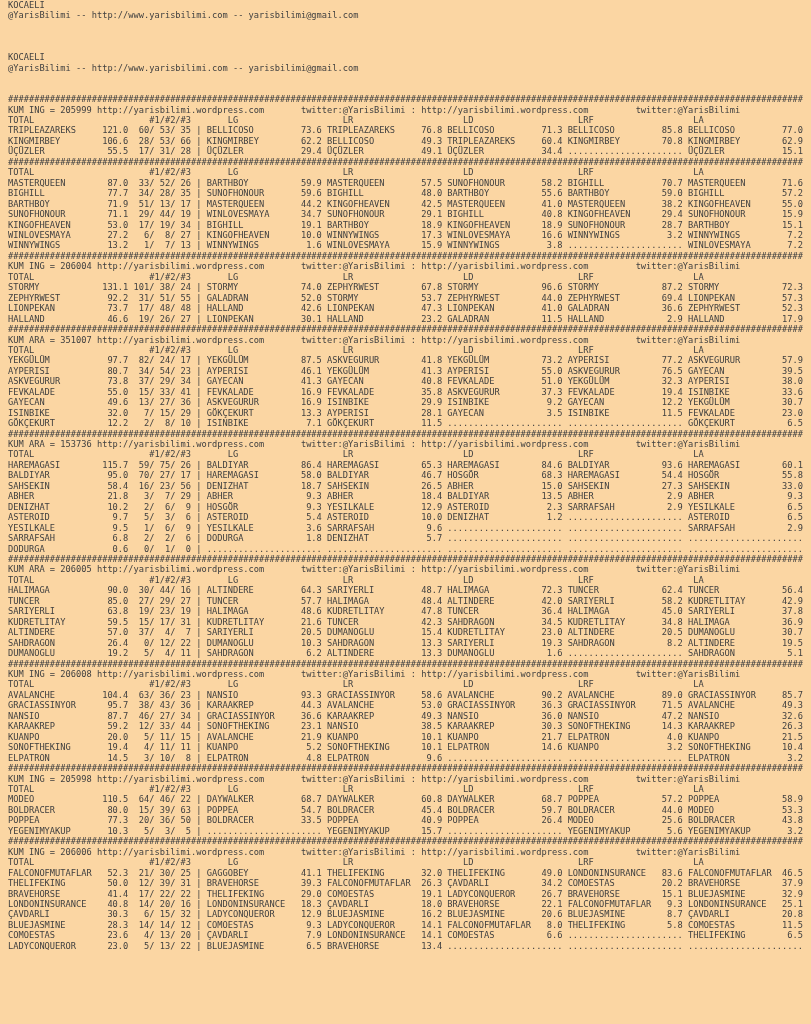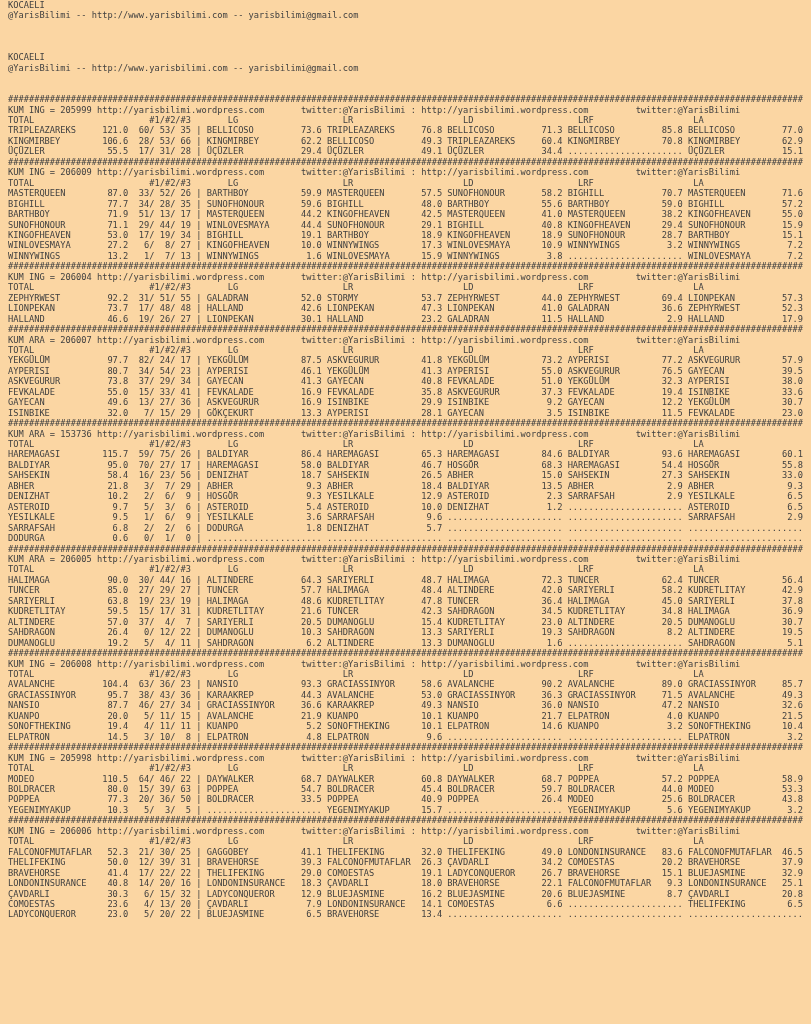"KUM ING = 206009" pre.line { html: <pre>KUM ING = 206009 http://yarisbilimi.wordpress.com twitter:@YarisBilimi : http://yarisbilimi.wordpress.com twitter:@YarisBilimi</pre> -> none }
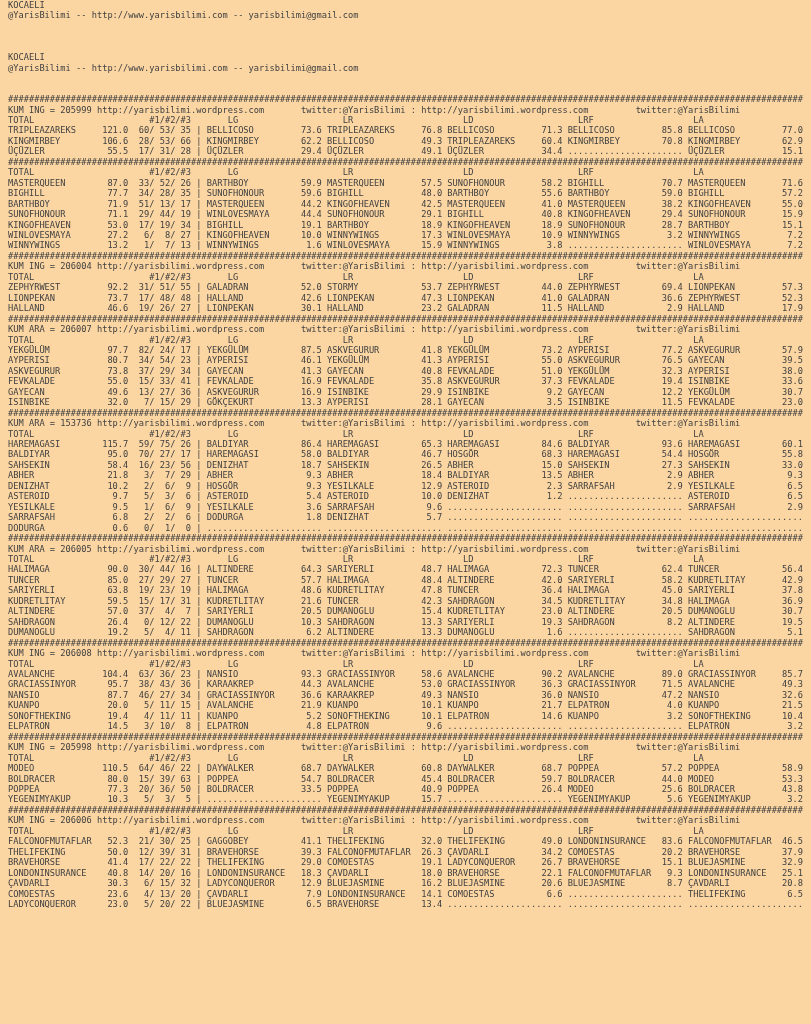"SUNOFHONOUR 71.1 29/ 44/ 19" pre.line { text: 44.4 -> 34.7 }
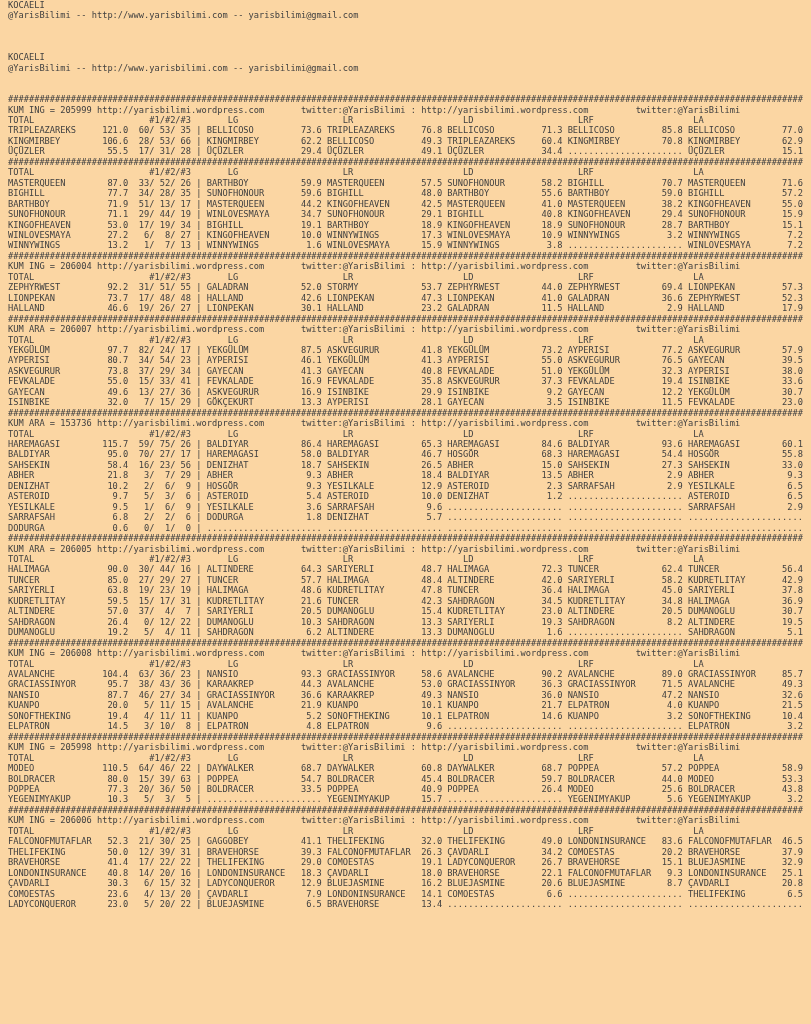"WINLOVESMAYA 27.2 6/ 8/ 27" pre.line { text: 10.9 -> 16.6 }
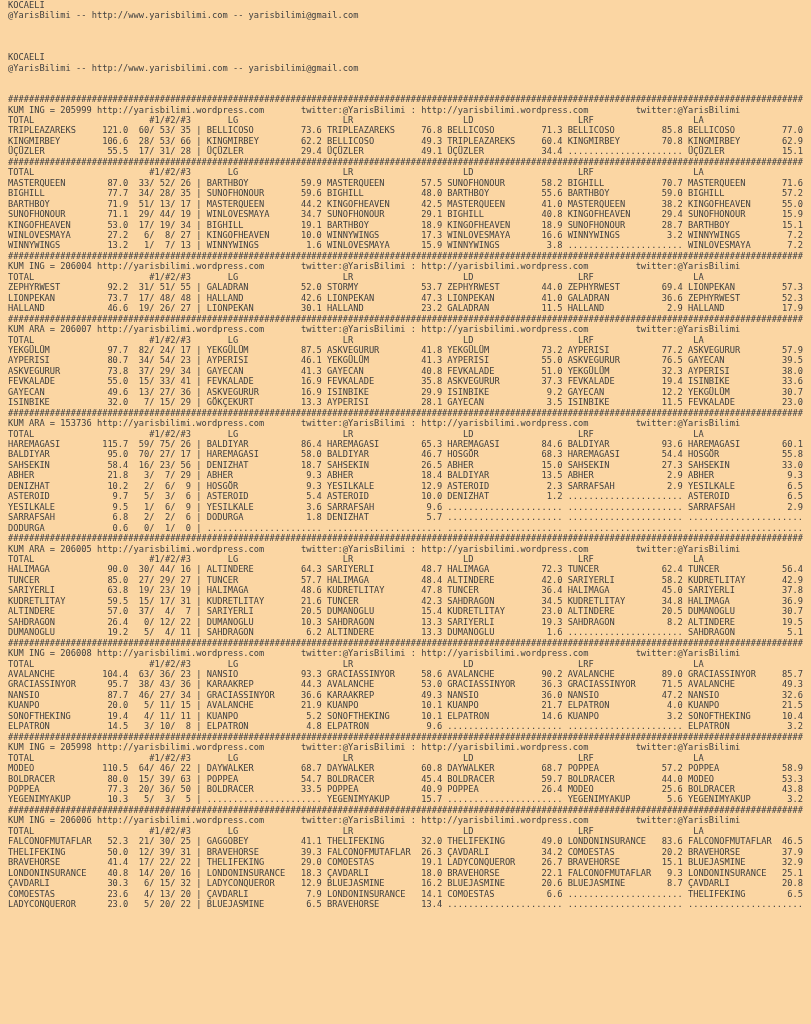"STORMY 131.1 101/ 38/ 24" pre.line { html: none -> <pre>STORMY 131.1 101/ 38/ 24 | STORMY 74.0 ZEPHYRWEST 67.8 STORMY 96.6 STORMY 87.2 STORMY 72.3</pre> }
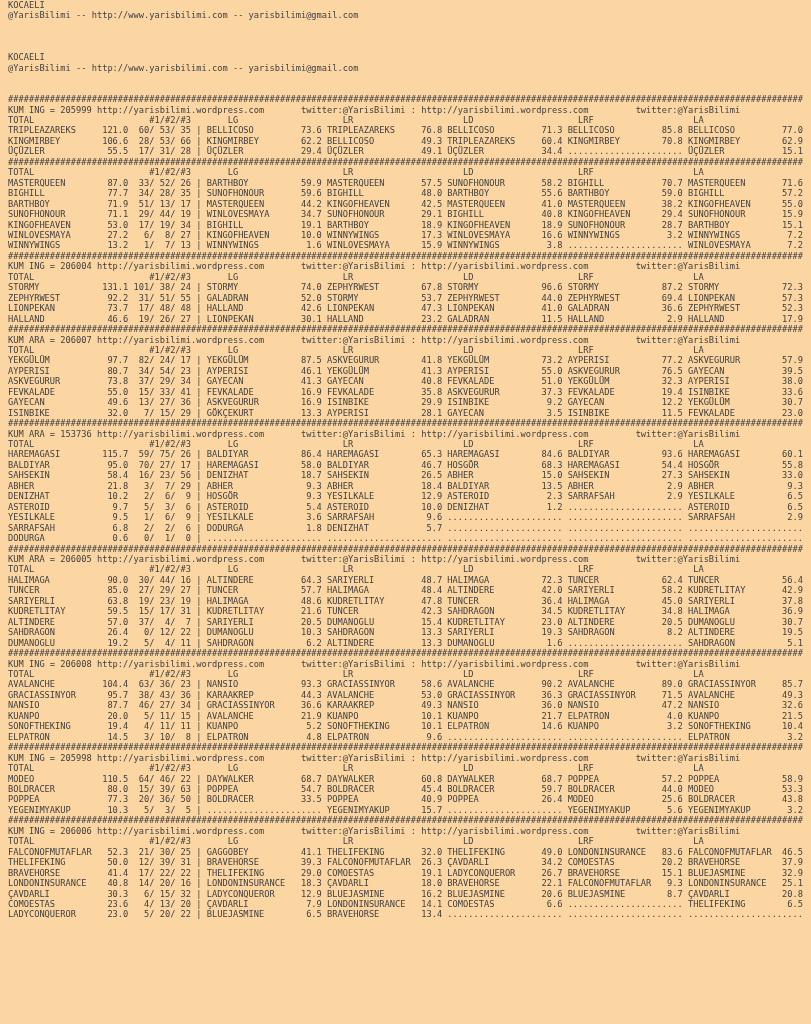"KUM ARA = 206007" pre.line { text: 206007 -> 351007 }
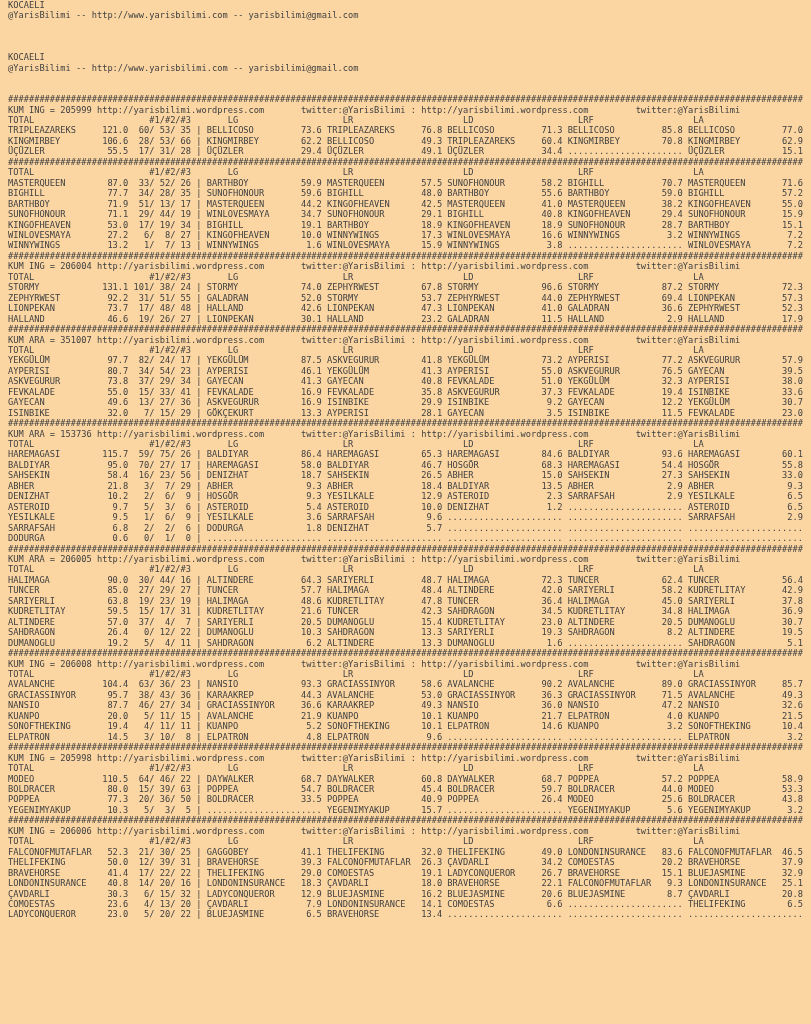"GÖKÇEKURT 12.2 2/ 8/ 10" pre.line { html: none -> <pre>GÖKÇEKURT 12.2 2/ 8/ 10 | ISINBIKE 7.1 GÖKÇEKURT 11.5 ...................... ...................... GÖKÇEKURT 6.5</pre> }
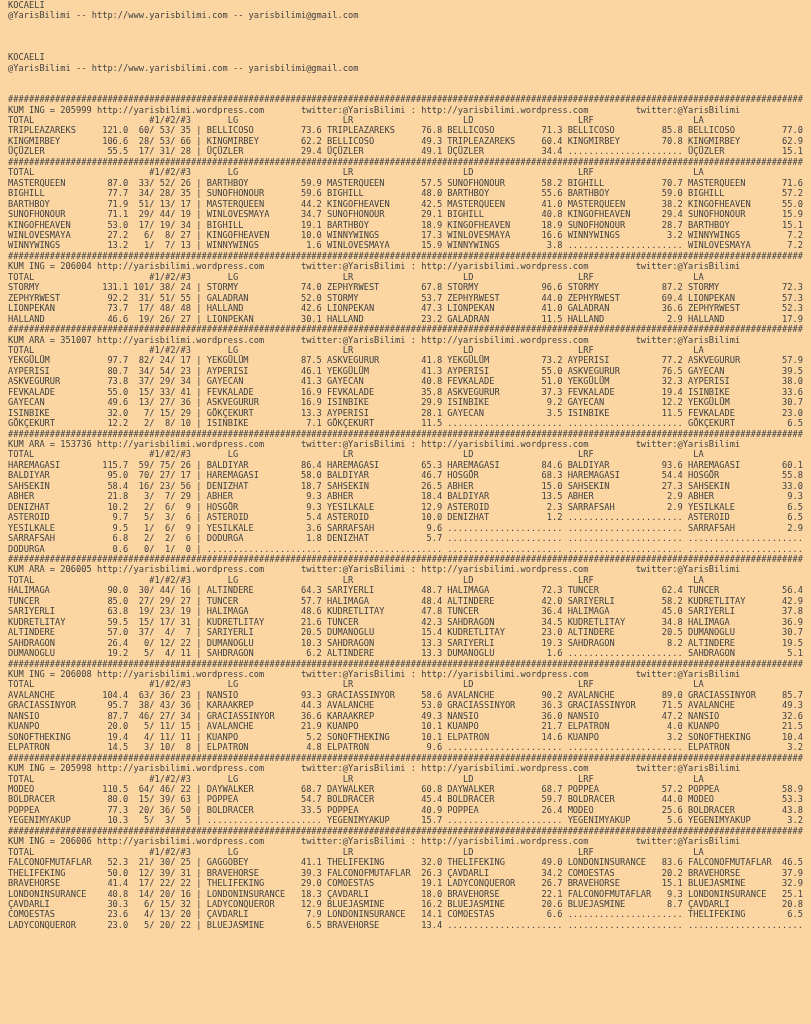"KARAAKREP 59.2 12/ 33/ 44" pre.line { html: none -> <pre>KARAAKREP 59.2 12/ 33/ 44 | SONOFTHEKING 23.1 NANSIO 38.5 KARAAKREP 30.3 SONOFTHEKING 14.3 KARAAKREP 26.3</pre> }
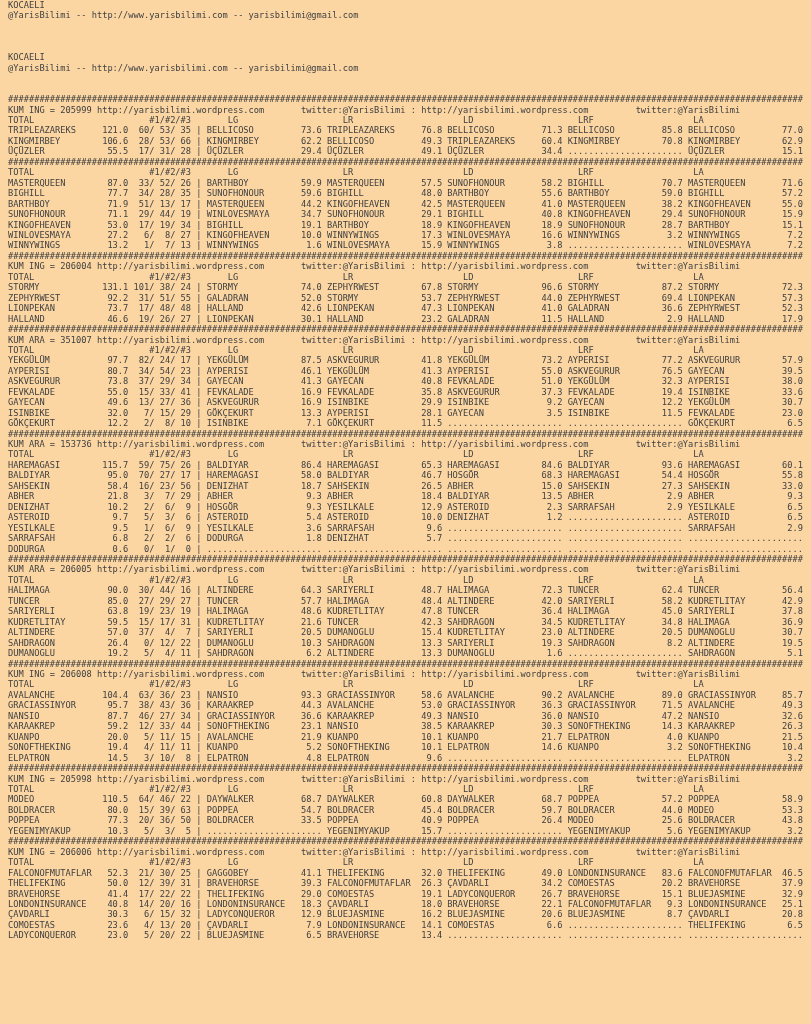"BLUEJASMINE 28.3 14/ 14/ 12" pre.line { html: none -> <pre>BLUEJASMINE 28.3 14/ 14/ 12 | COMOESTAS 9.3 LADYCONQUEROR 14.1 FALCONOFMUTAFLAR 8.0 THELIFEKING 5.8 COMOESTAS 11.5</pre> }
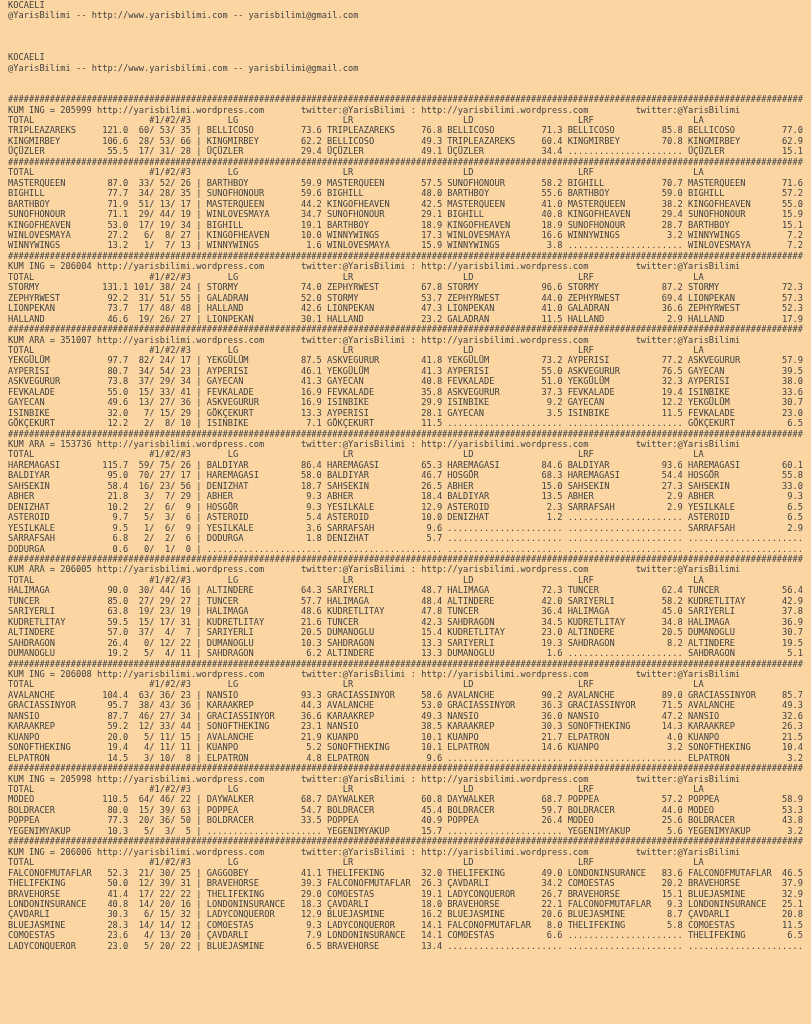"LADYCONQUEROR 23.0 5/ 20/ 22" pre.line { text: 20/ -> 13/ }
